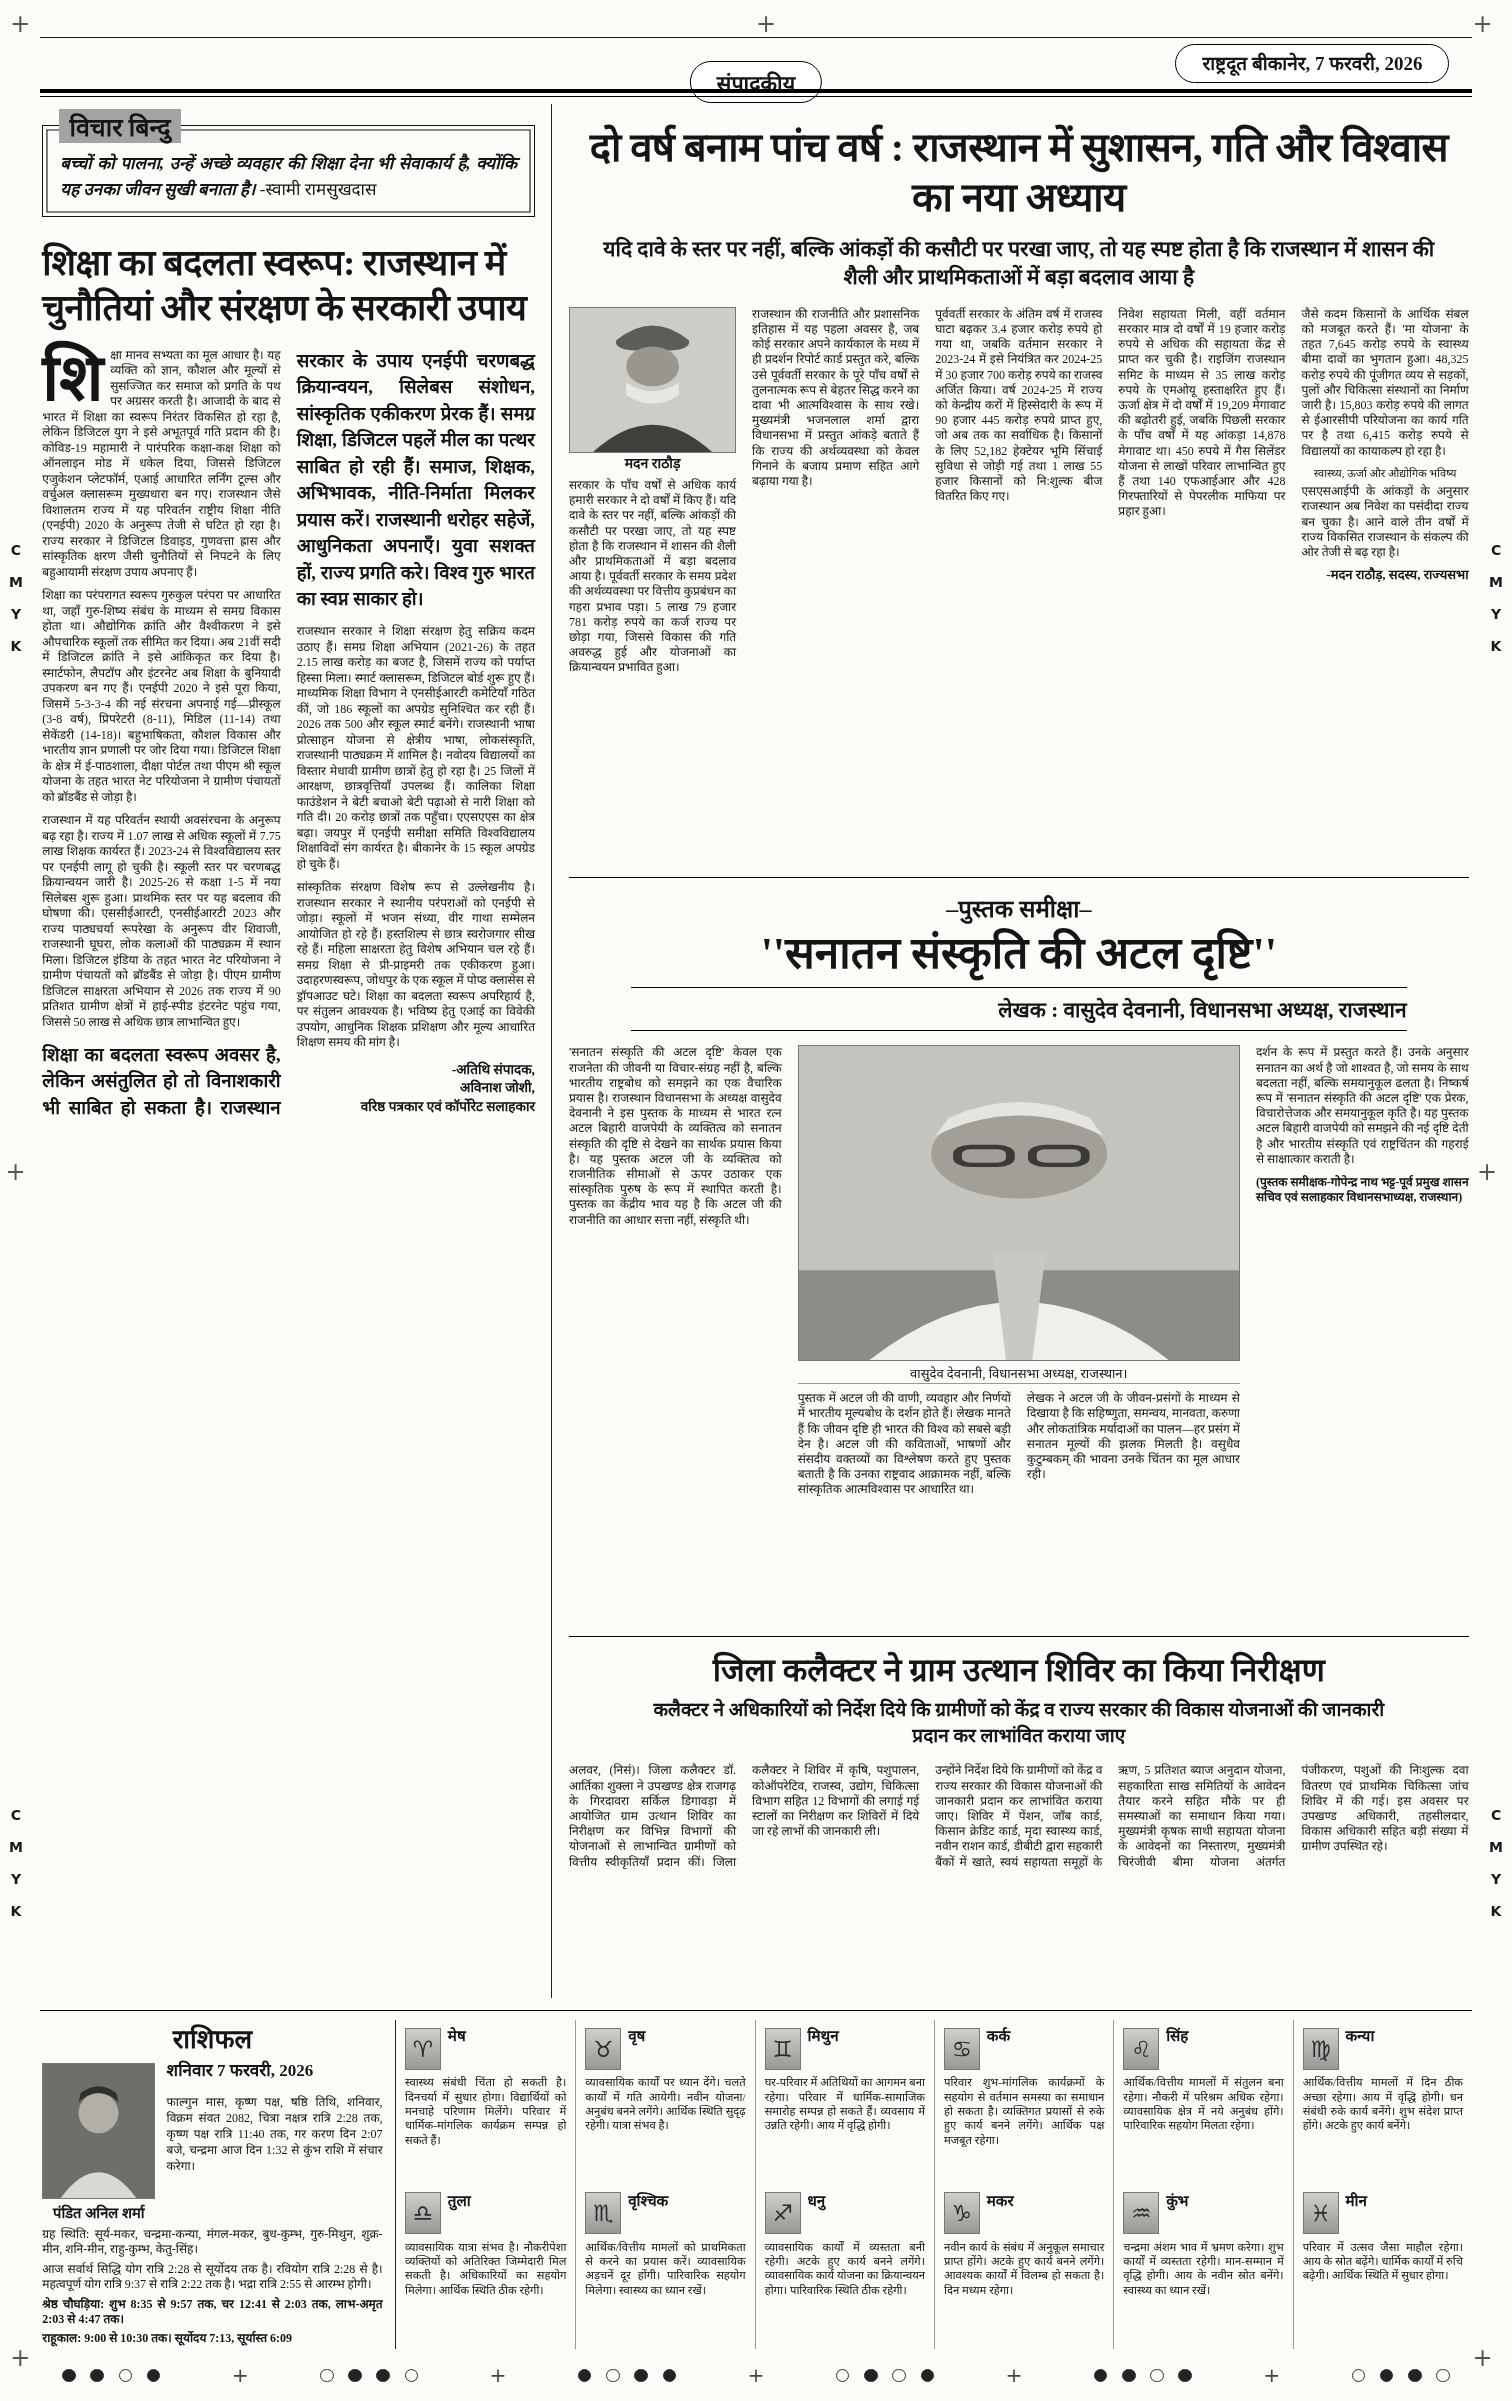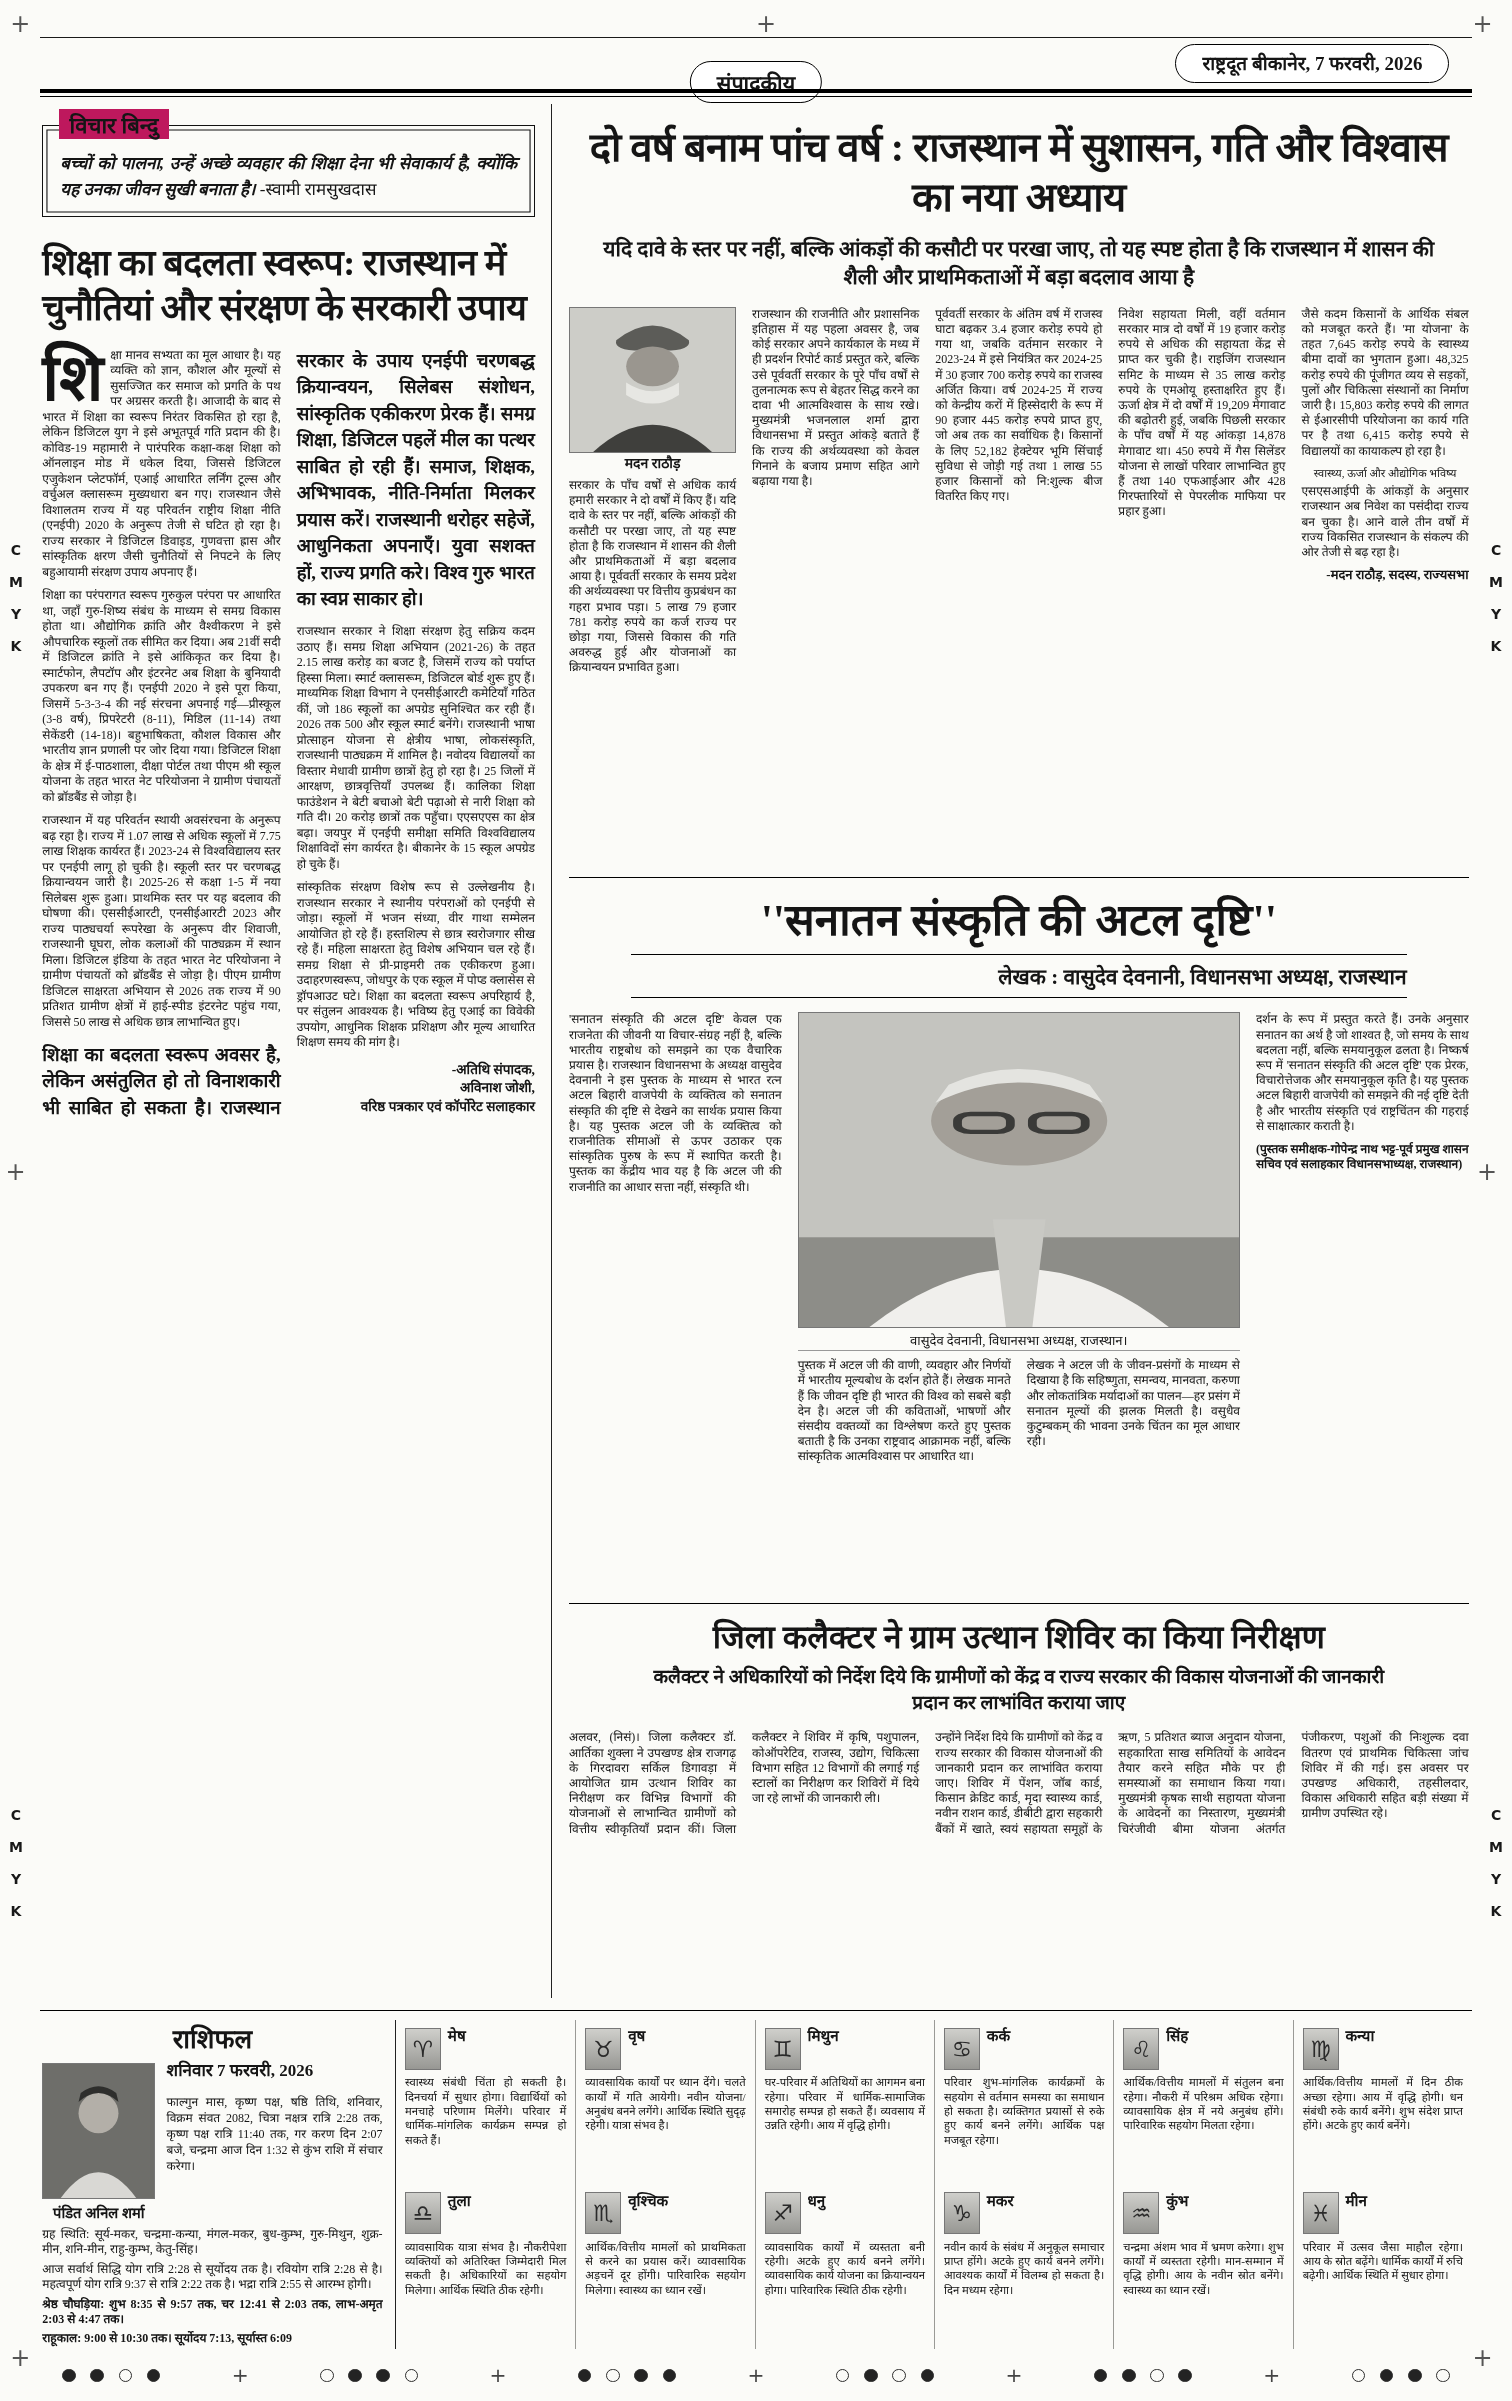"विचार बिन्दु" .vtitle { background: #be185d -> #a3a3a3; font-size: 22px -> 25px }
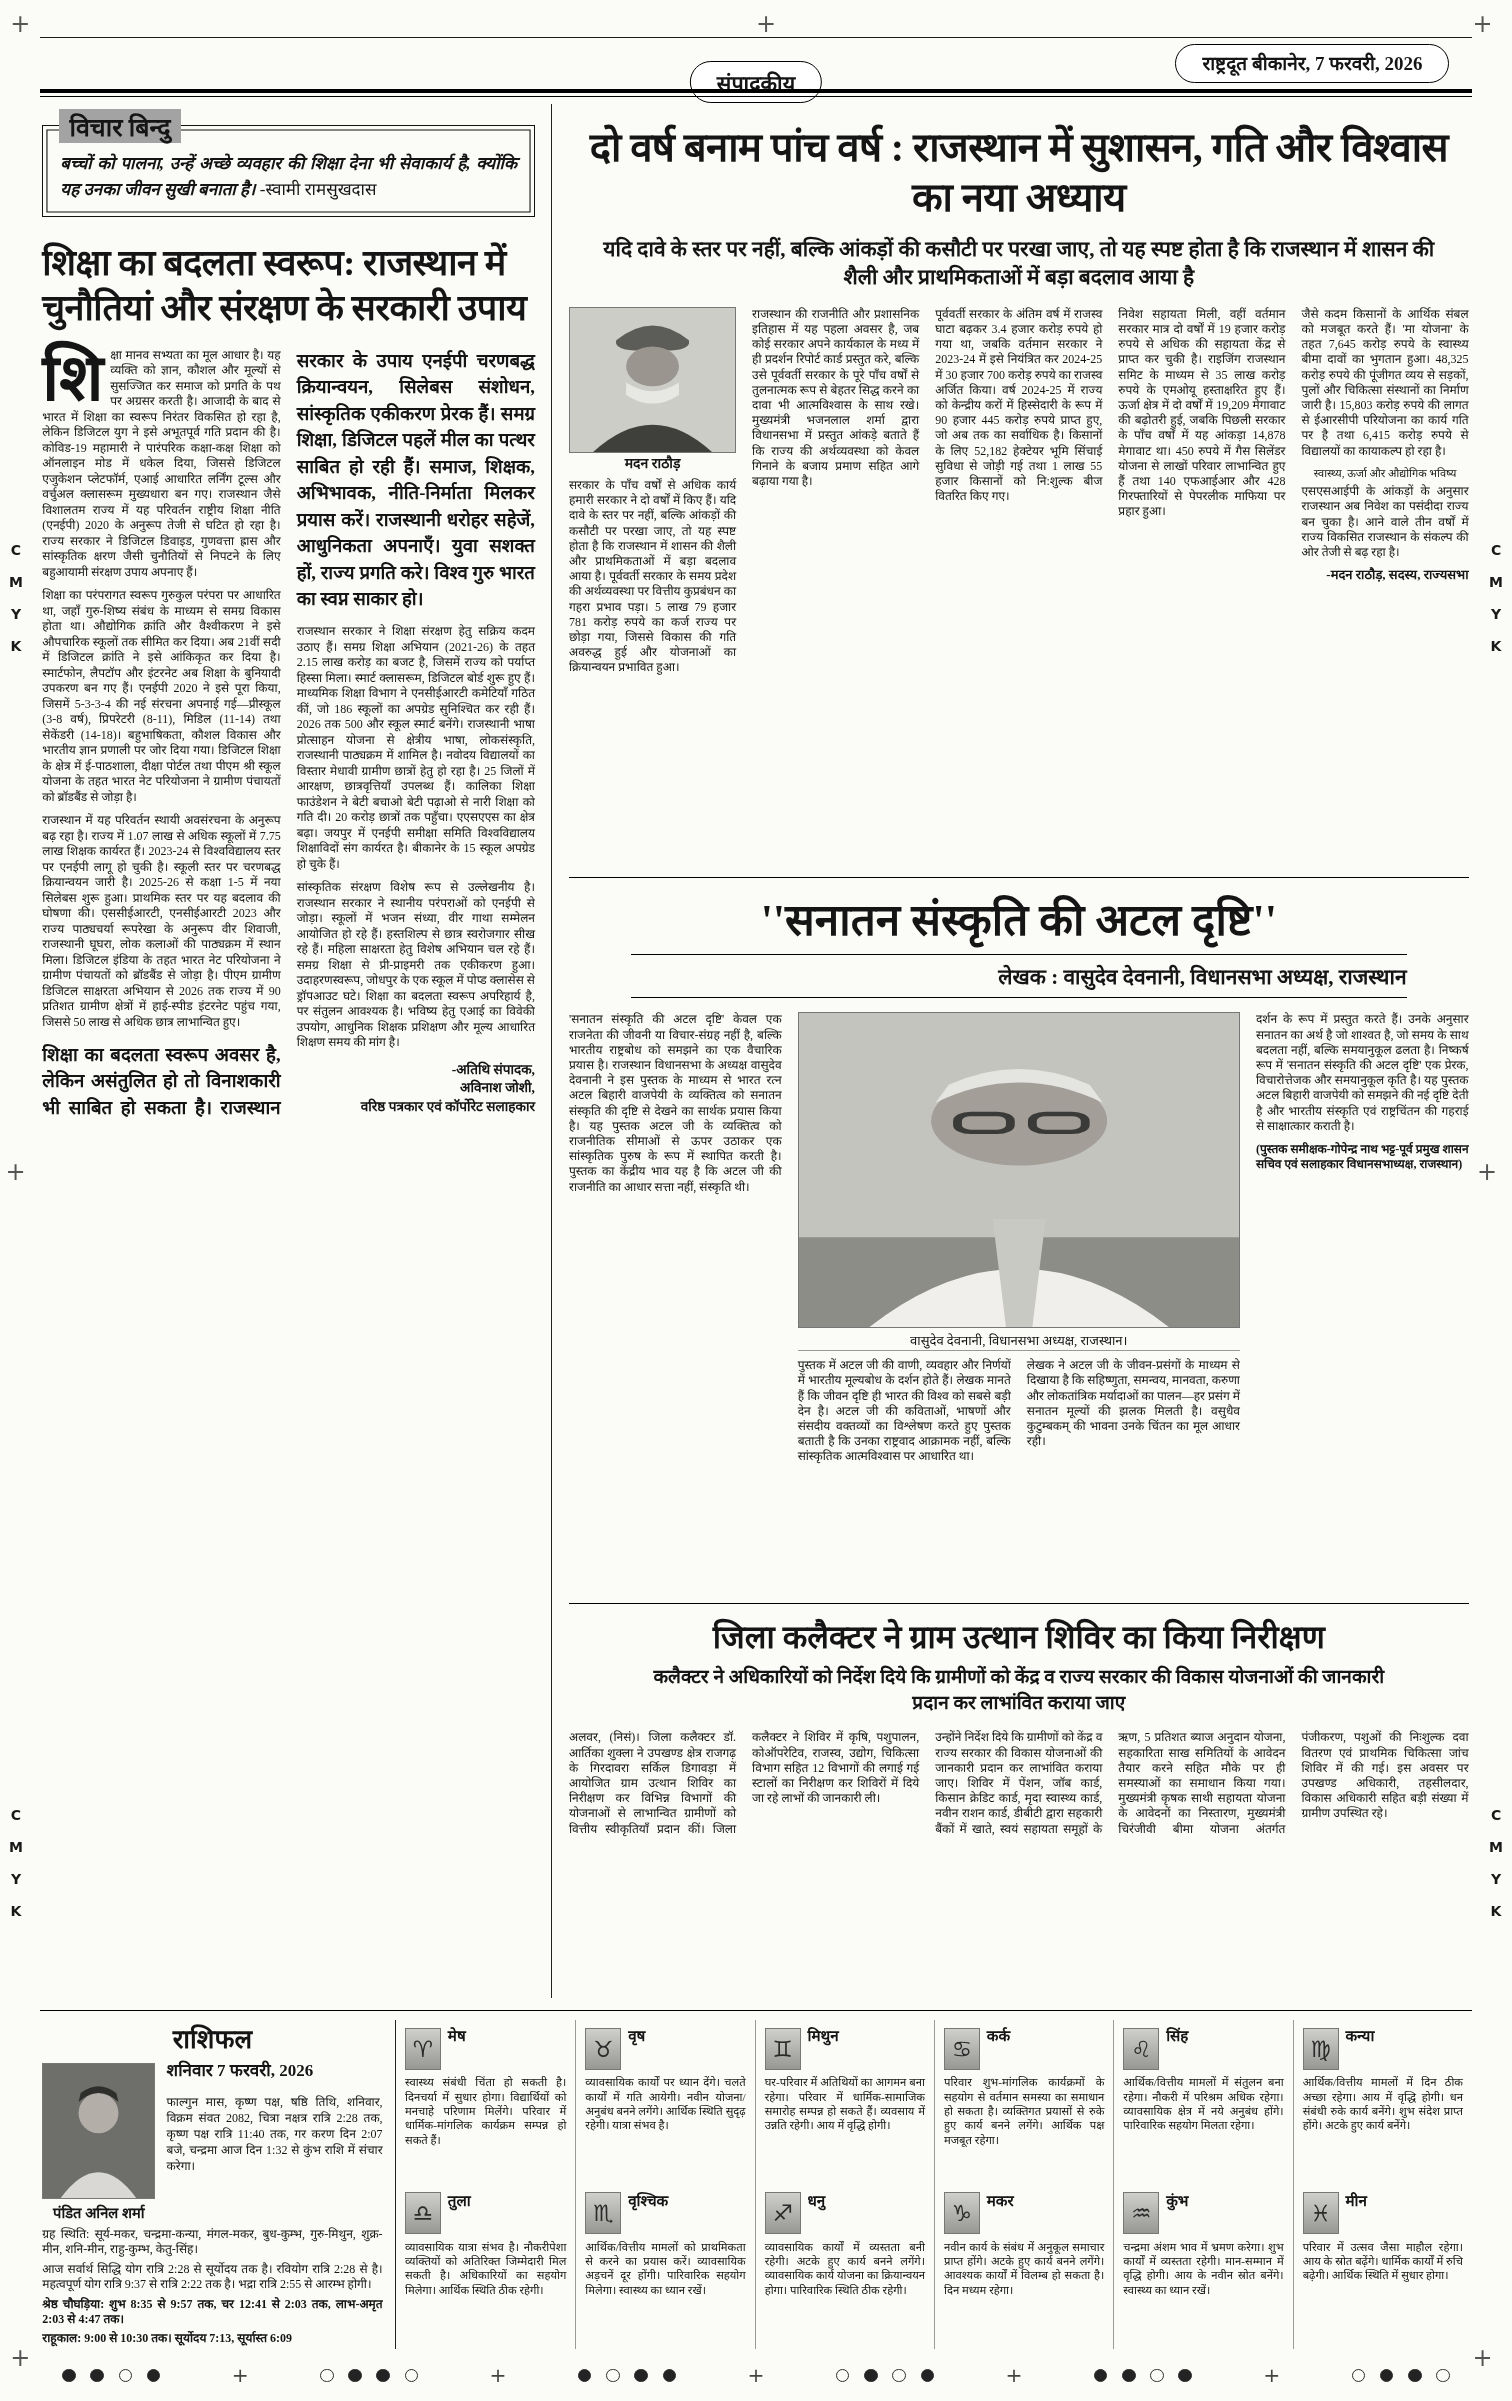"–पुस्तक समीक्षा–" div.rkicker { html: none -> <div>–पुस्तक समीक्षा–</div> }
